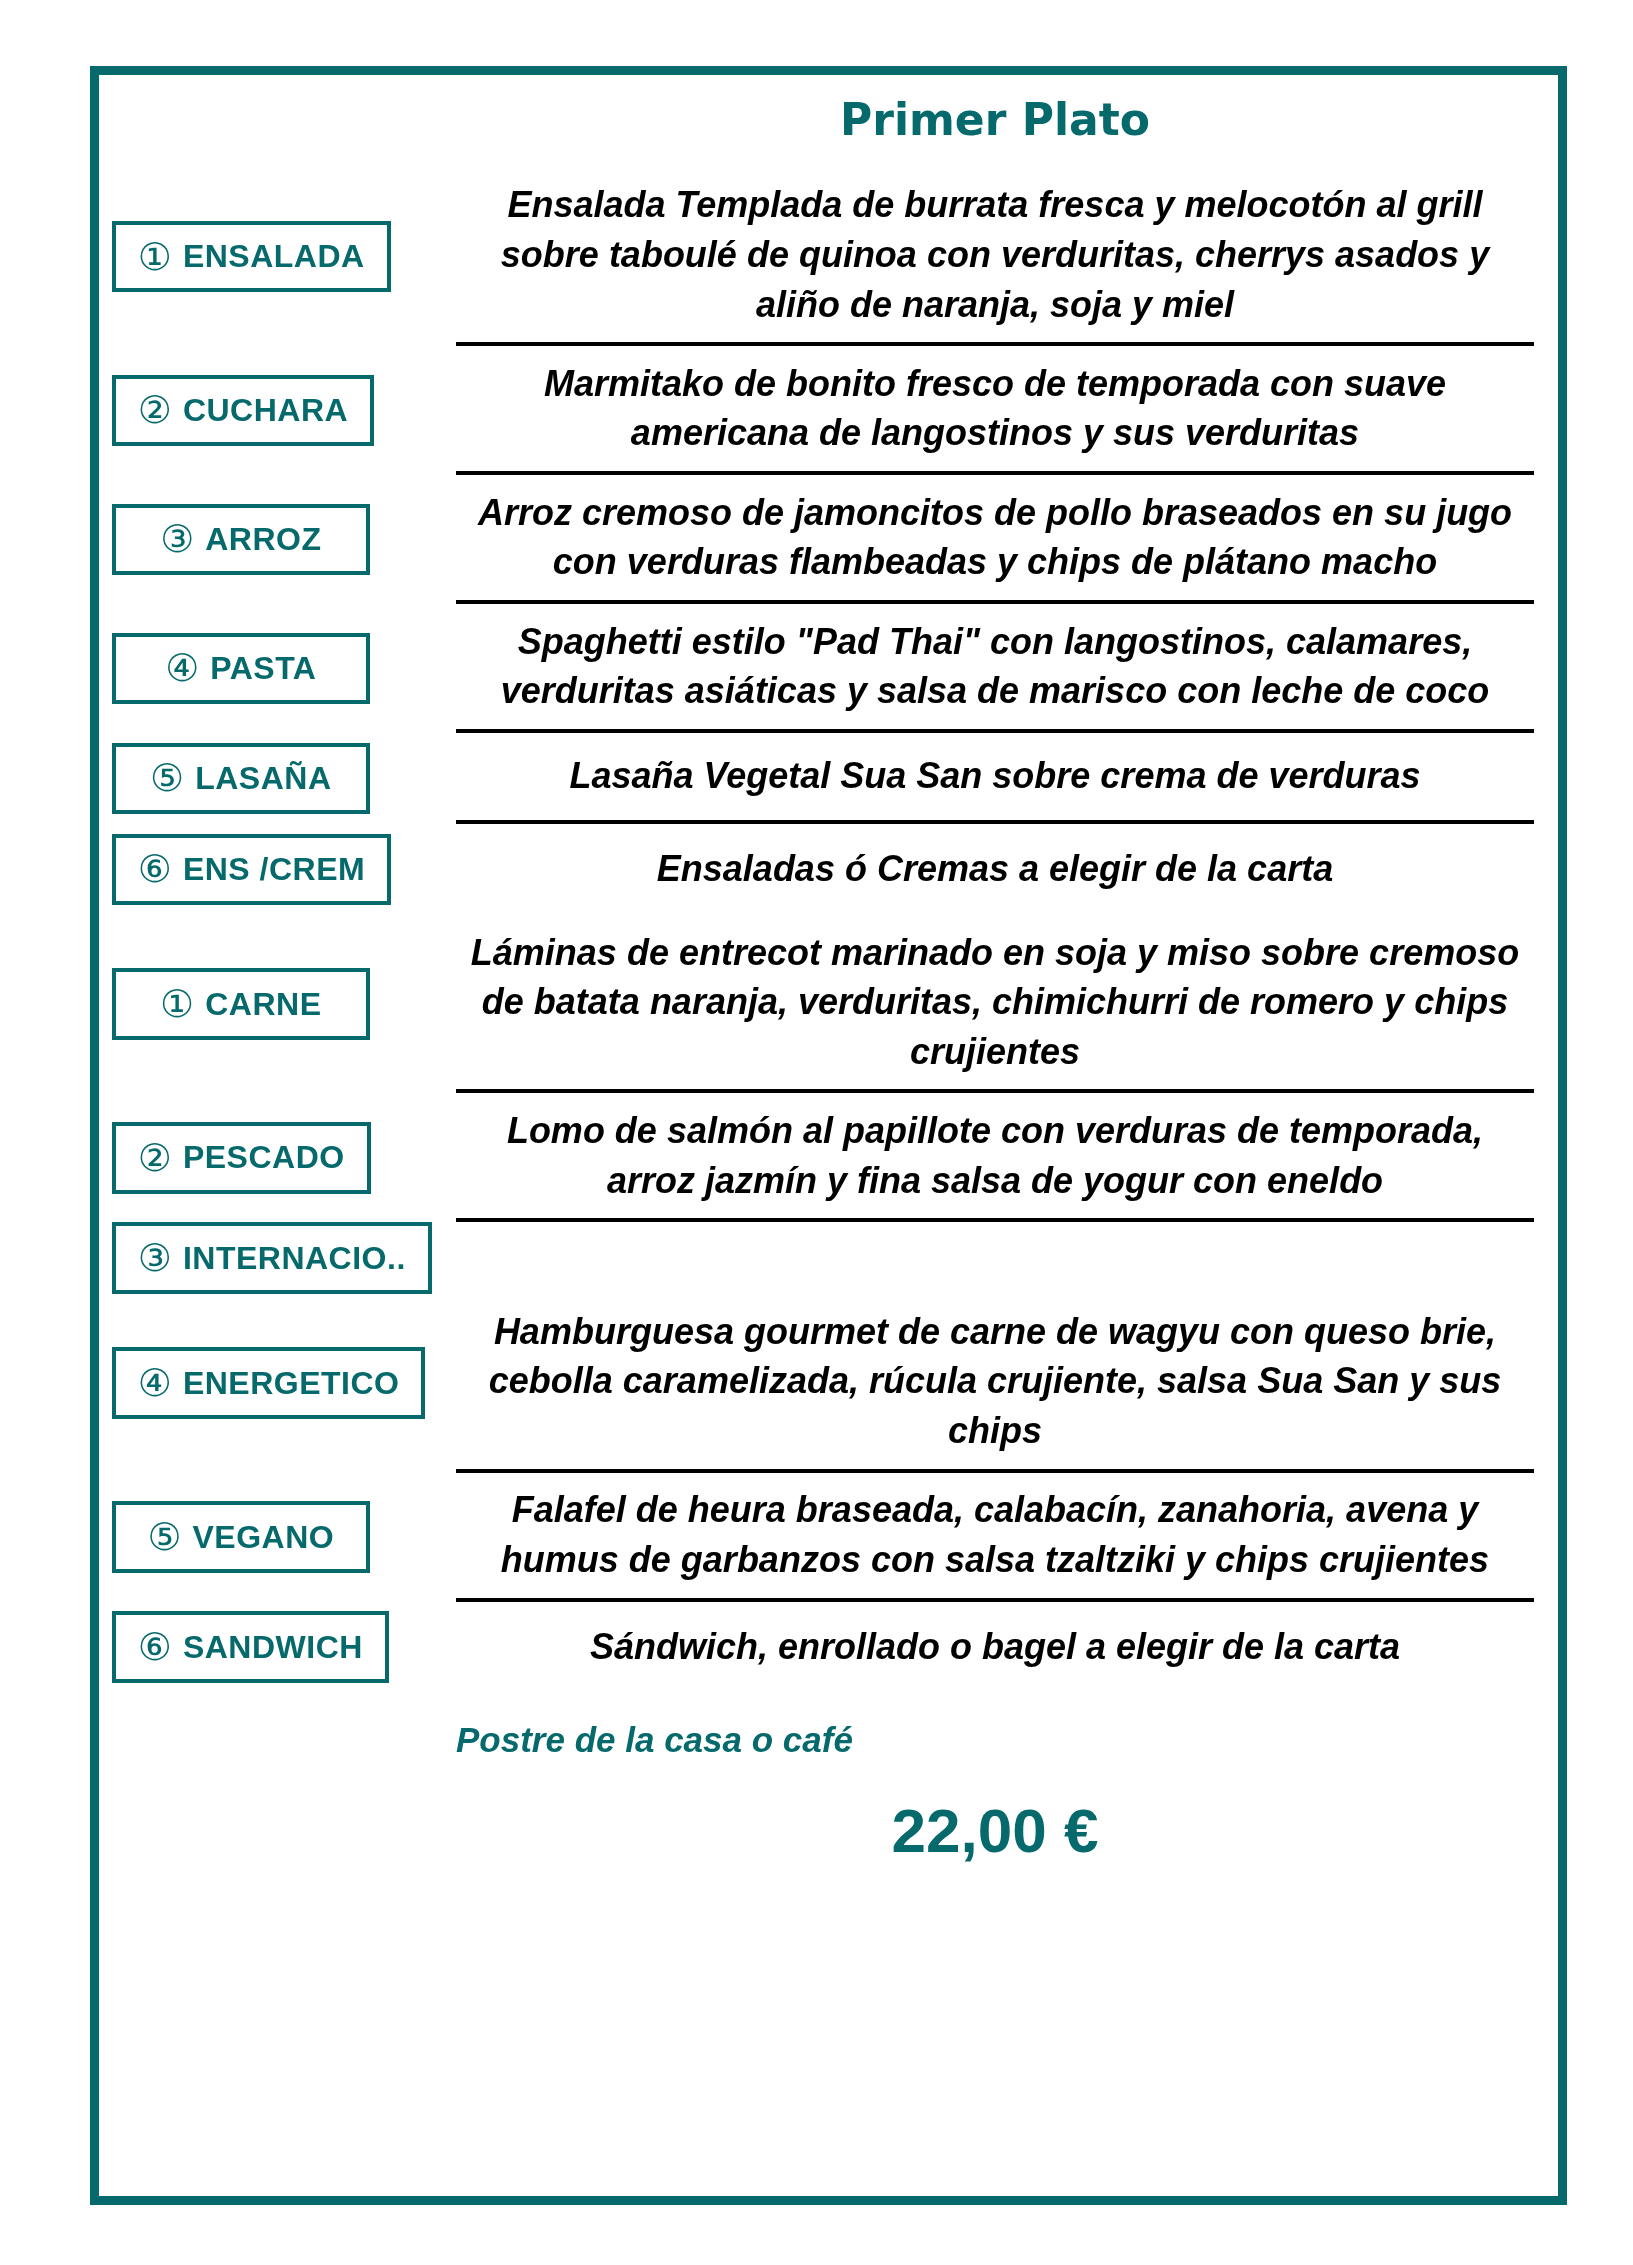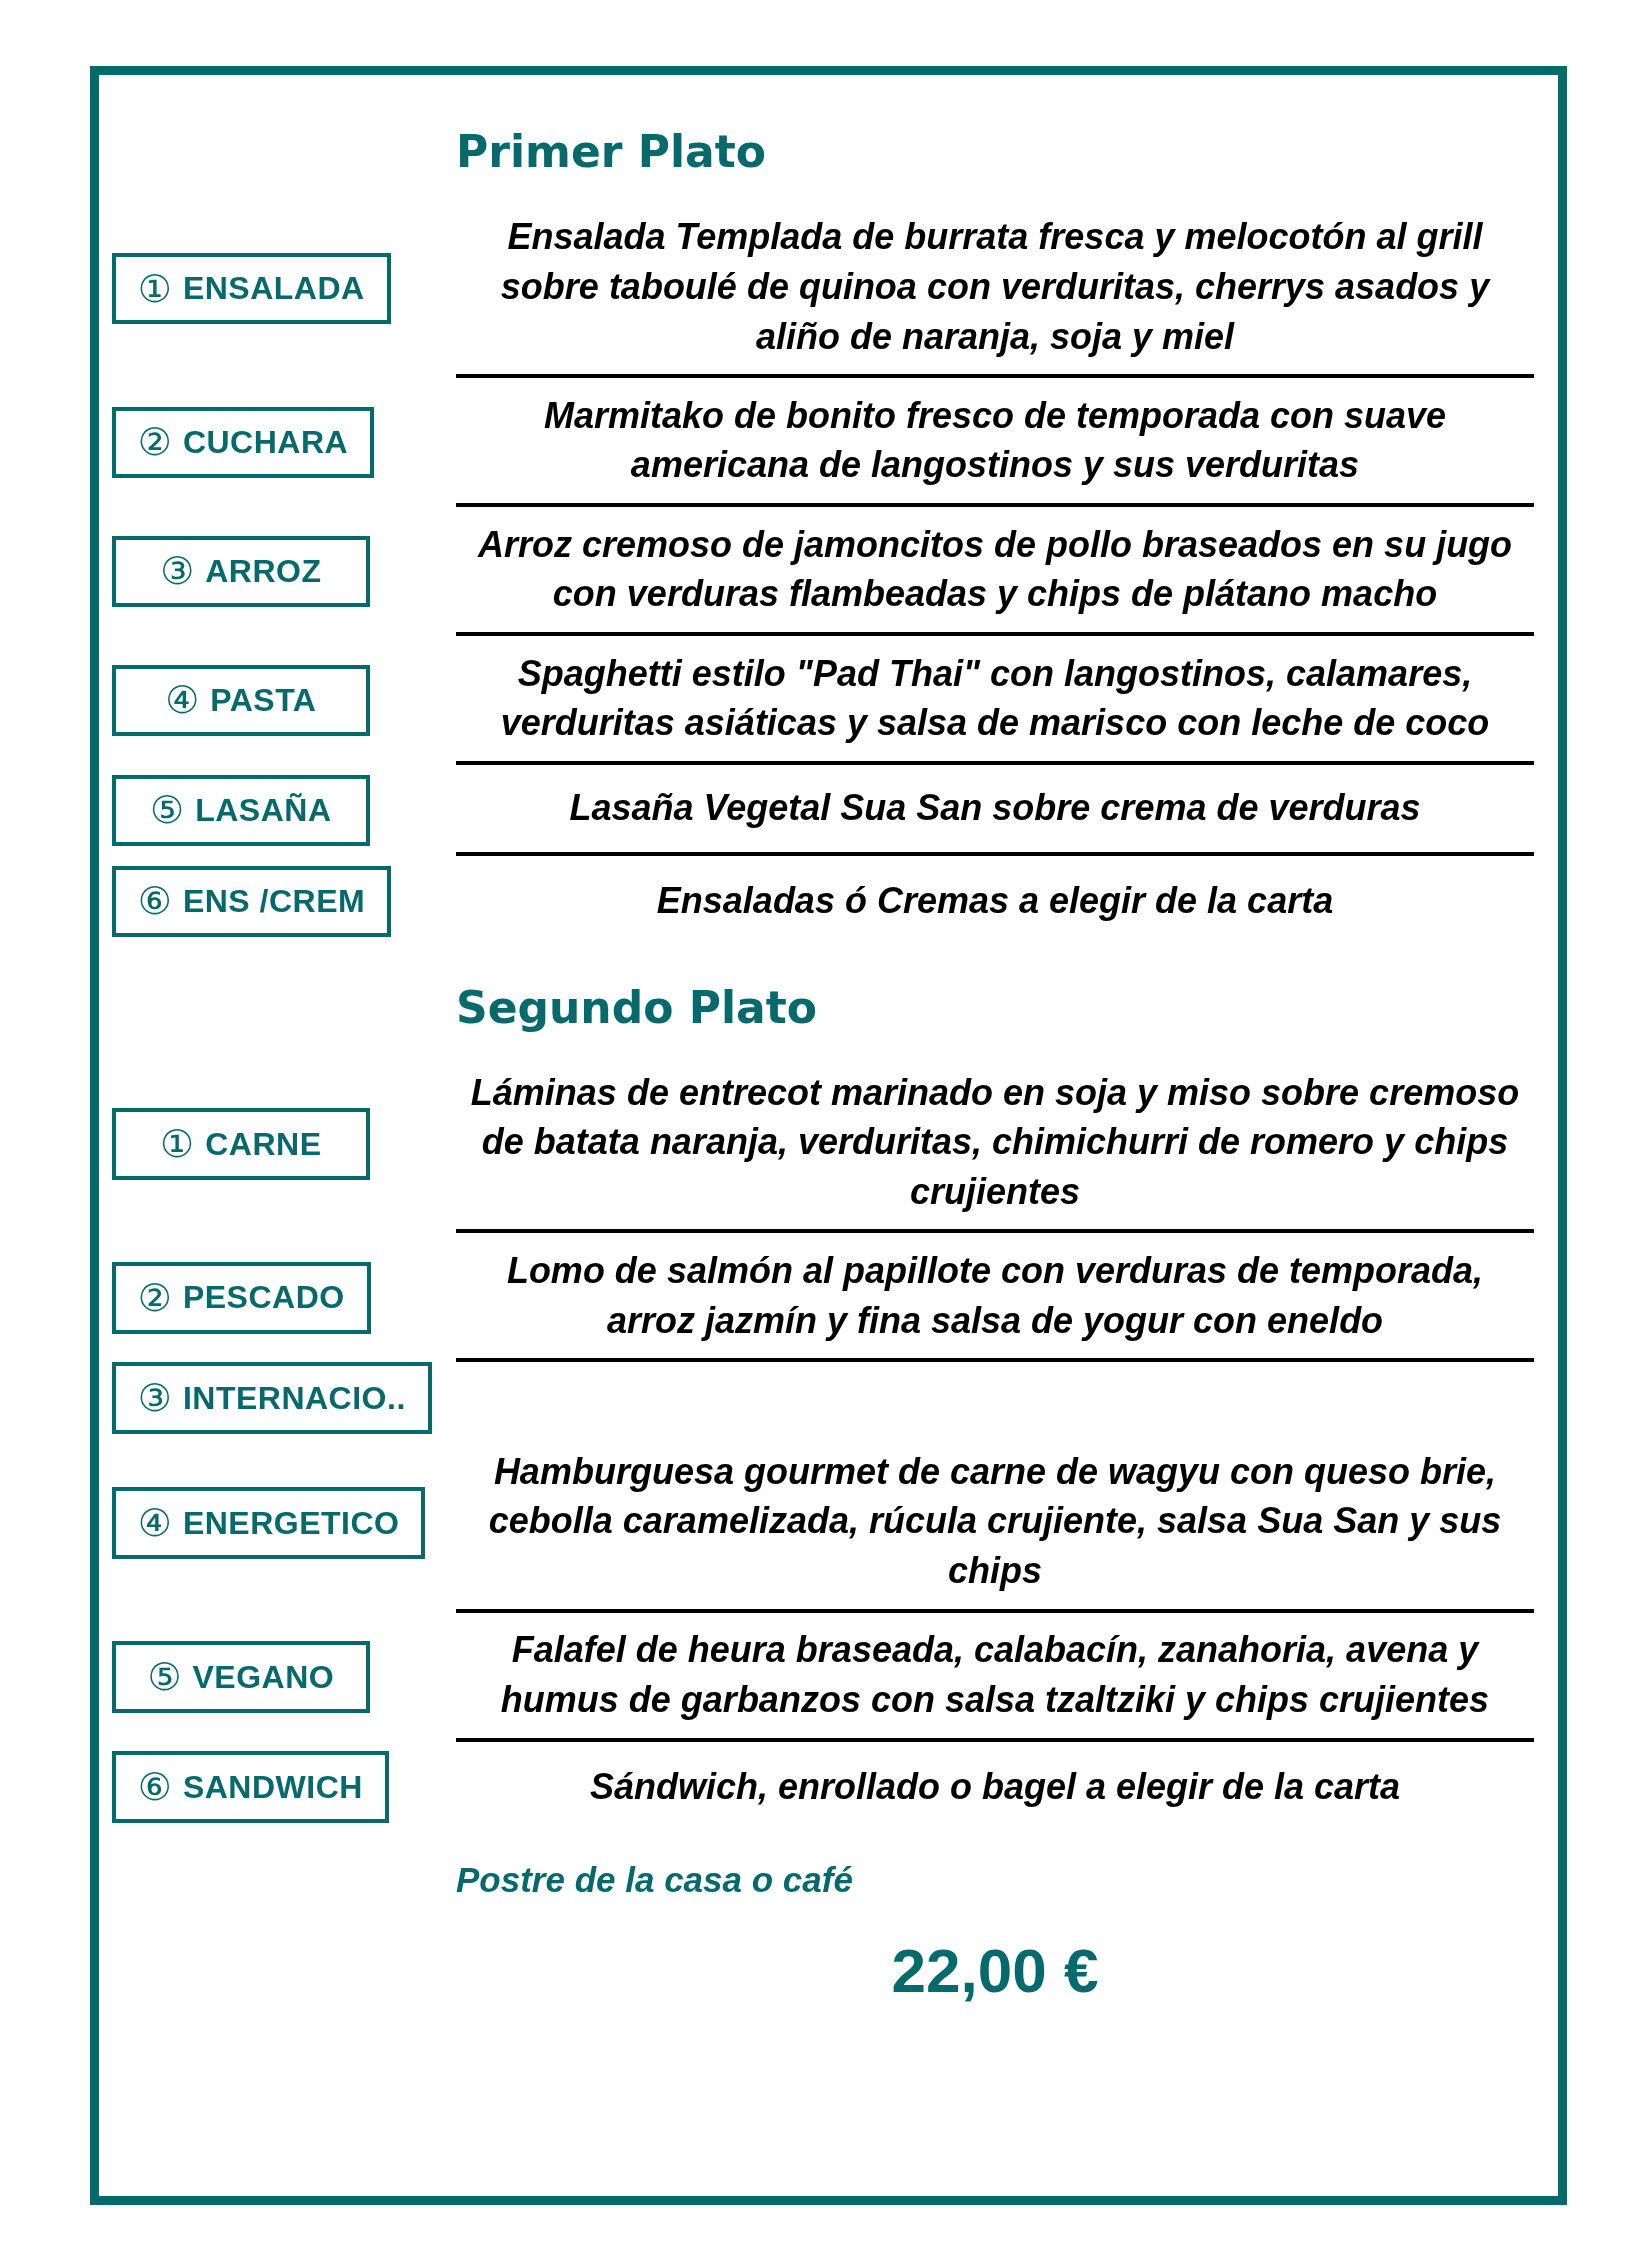"Primer Plato" .section-heading { margin: 35px 0 22px 357px -> 3px 0 22px 357px; text-align: none -> center }
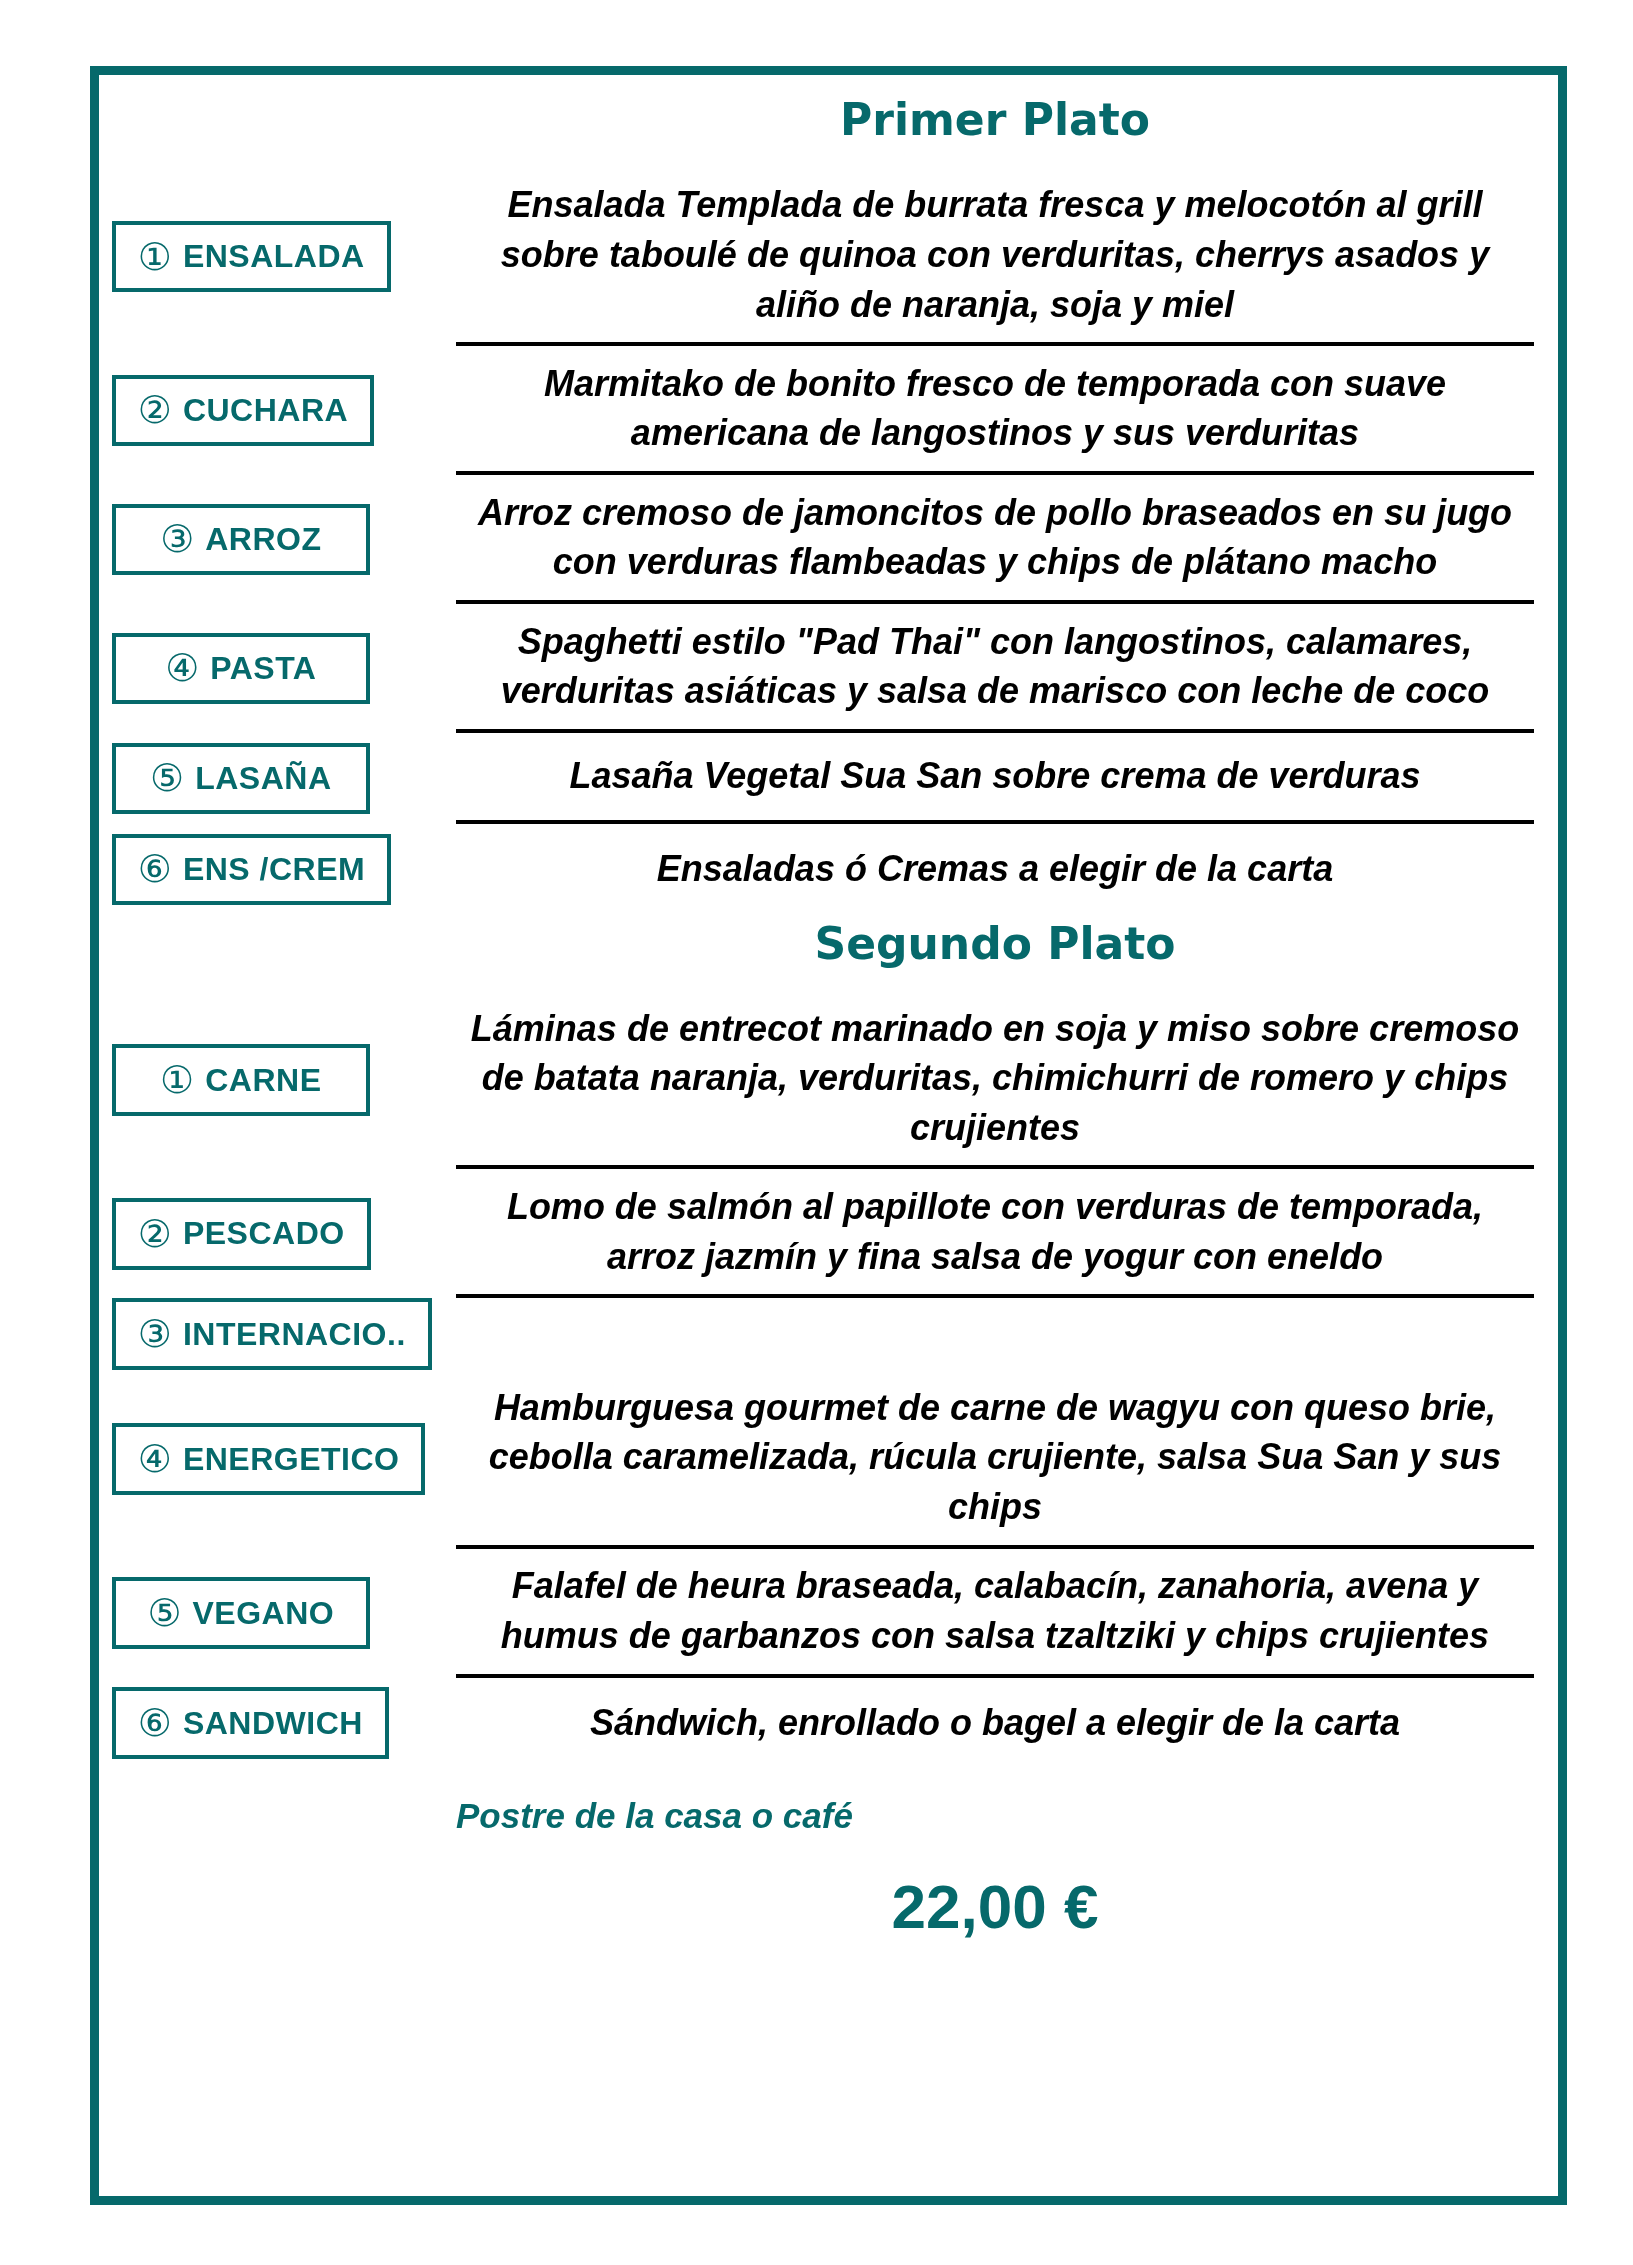"Segundo Plato" div.section-heading { html: <div>Segundo Plato</div> -> none }
